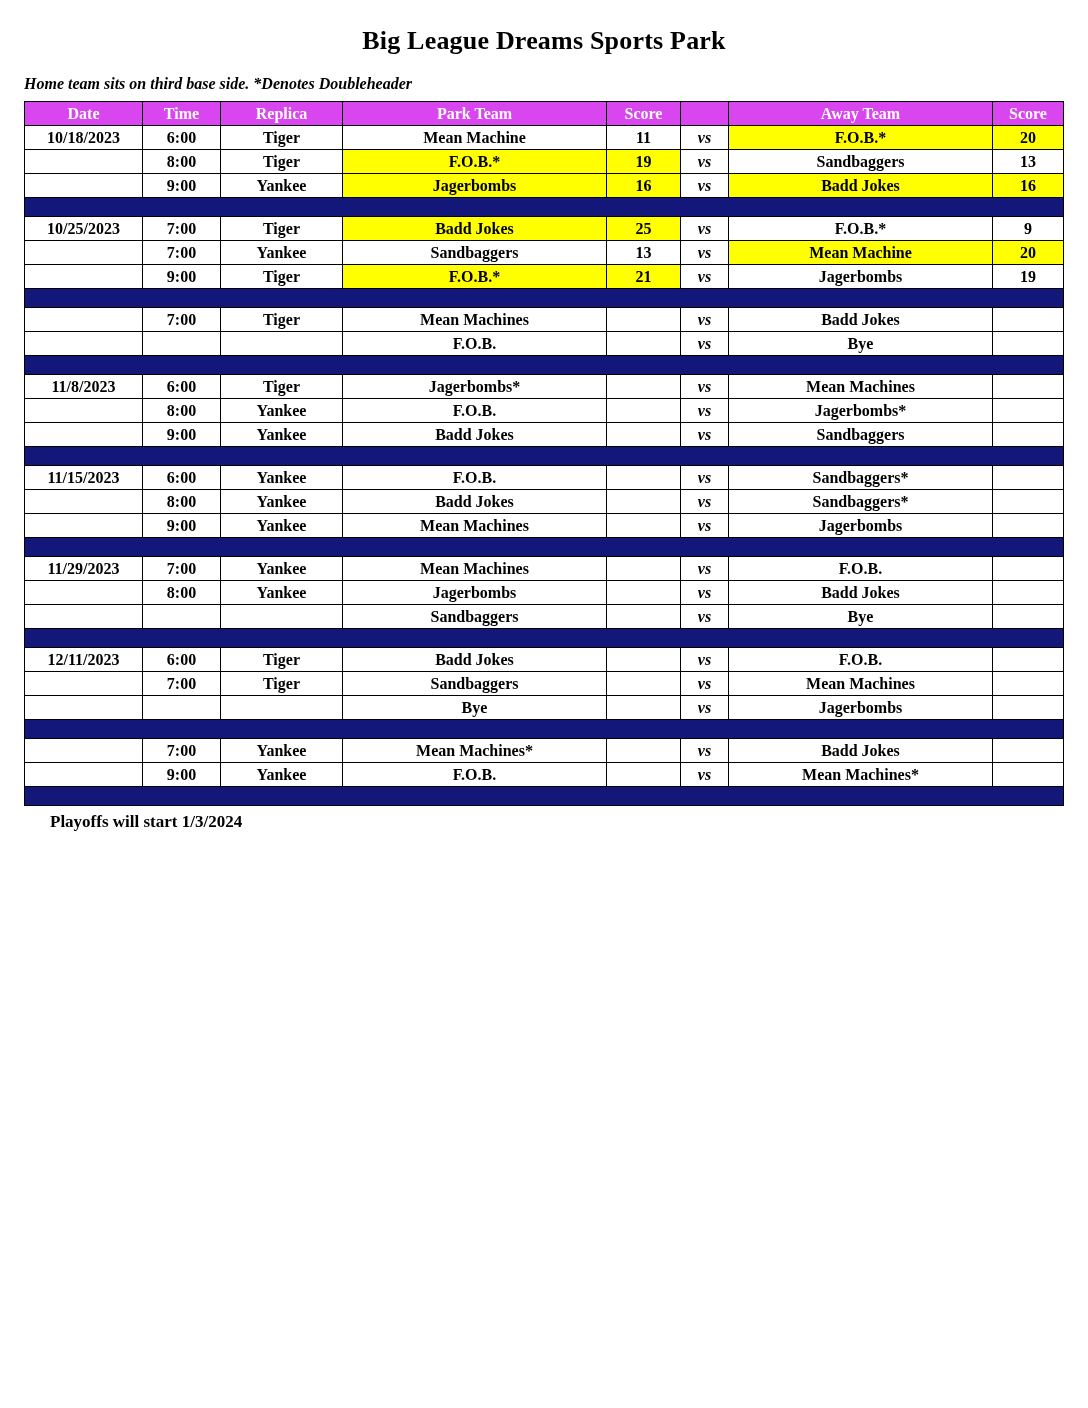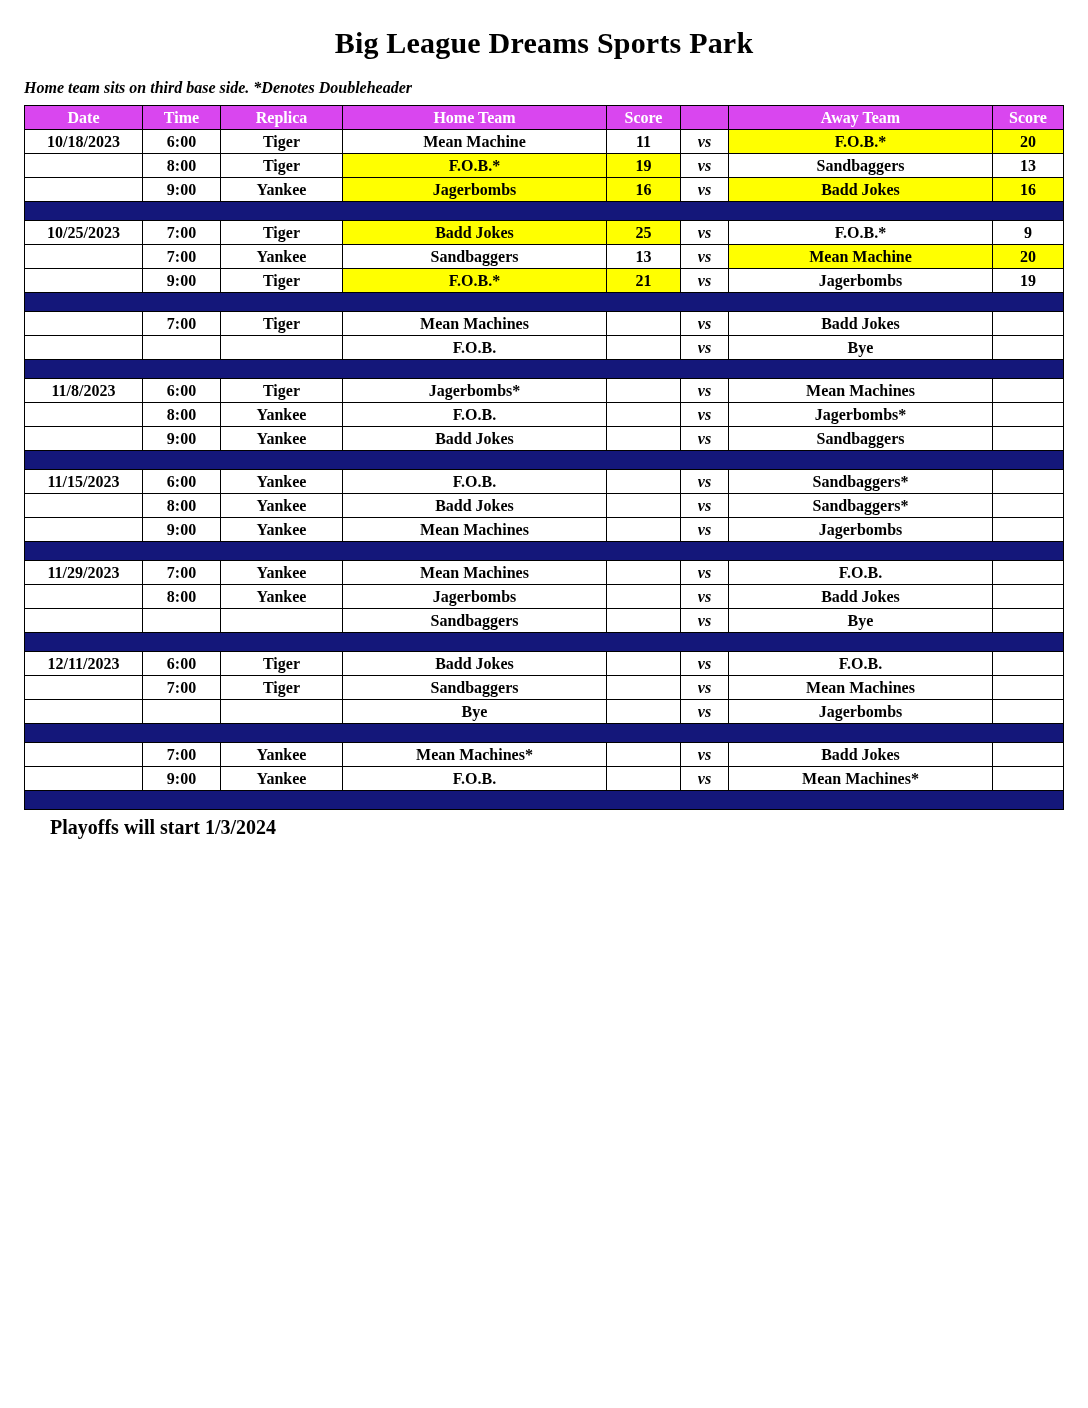"Big League Dreams Sports Park" .title { font-size: 30px -> 26px }
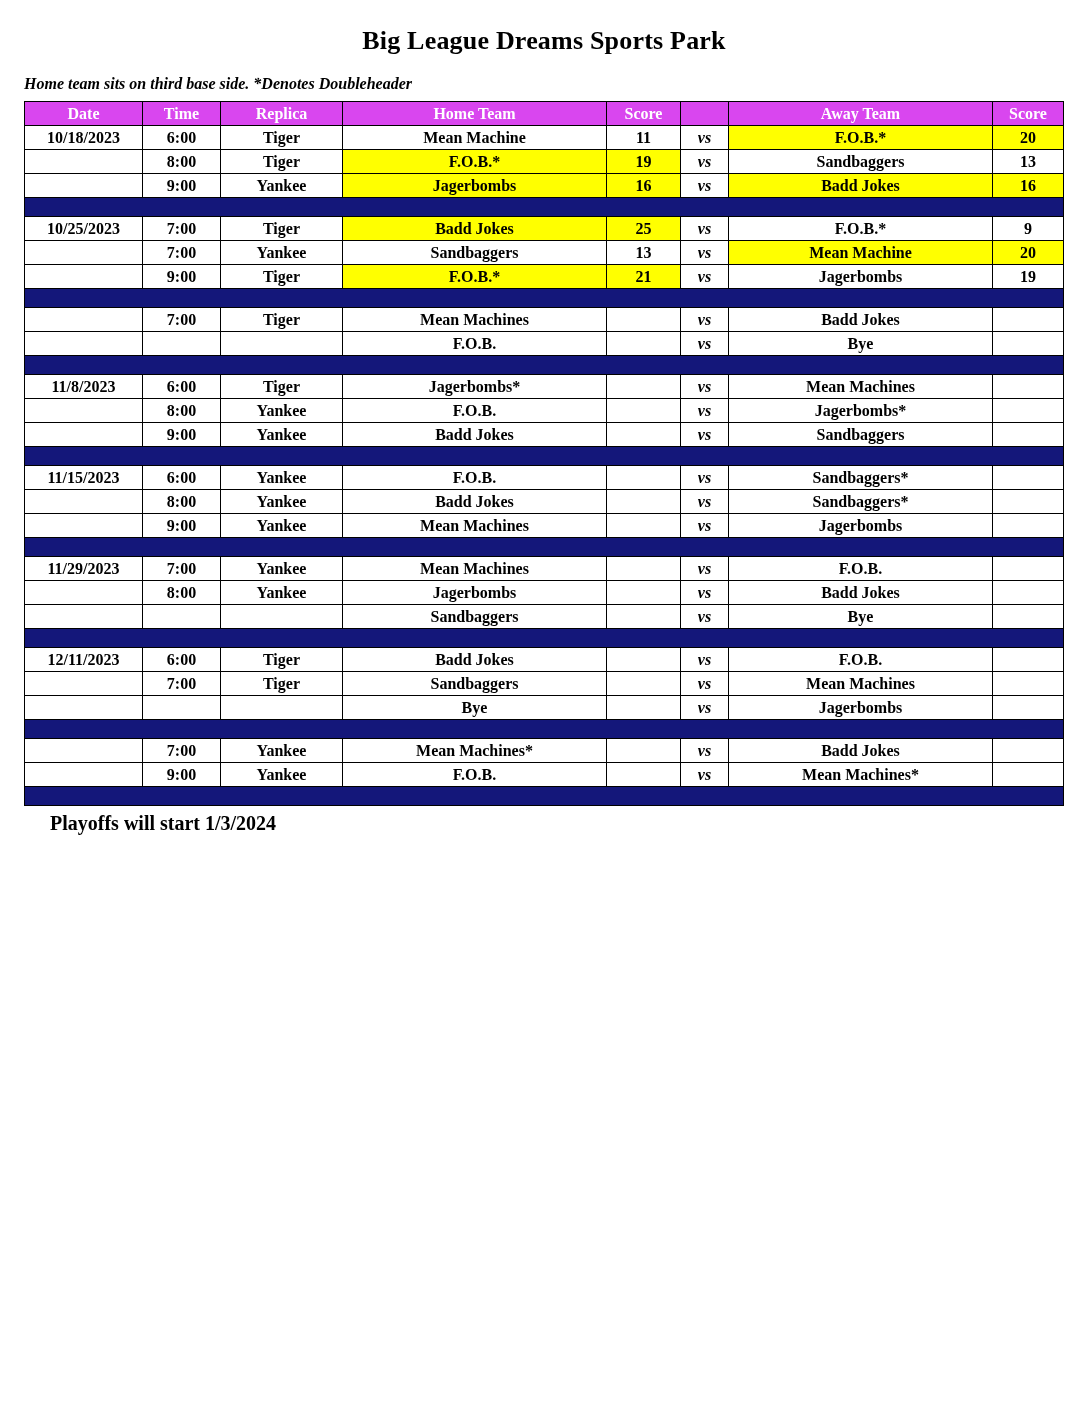"Home Team" th { text: Home -> Park }
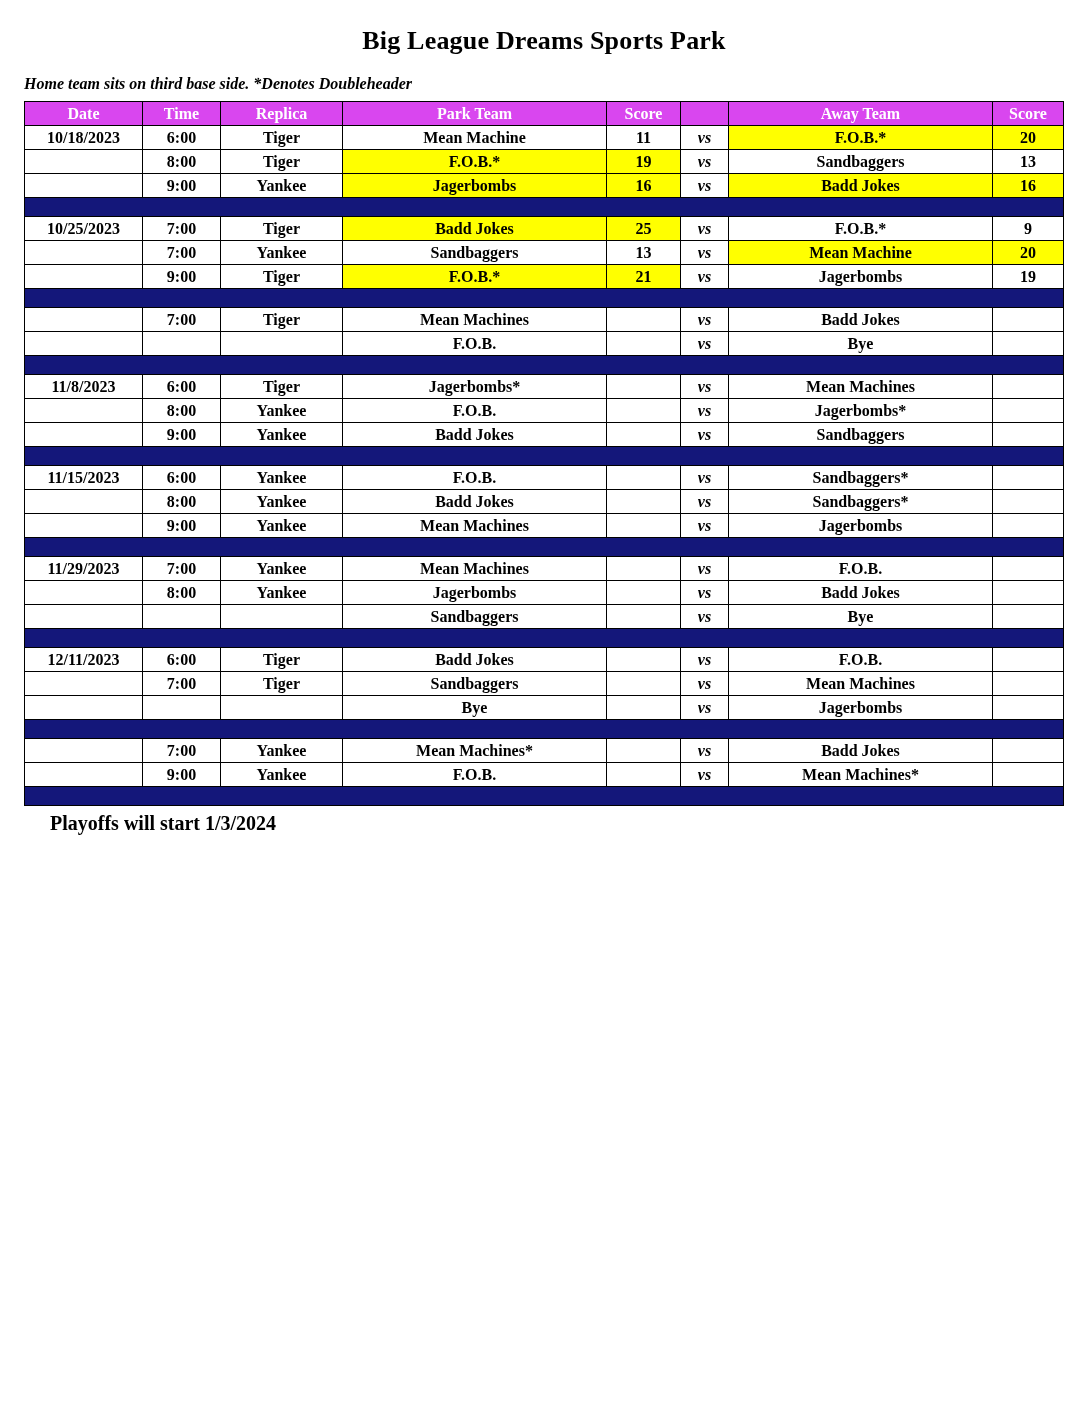"Playoffs will start 1/3/2024" .footer { font-size: 20px -> 17px }
